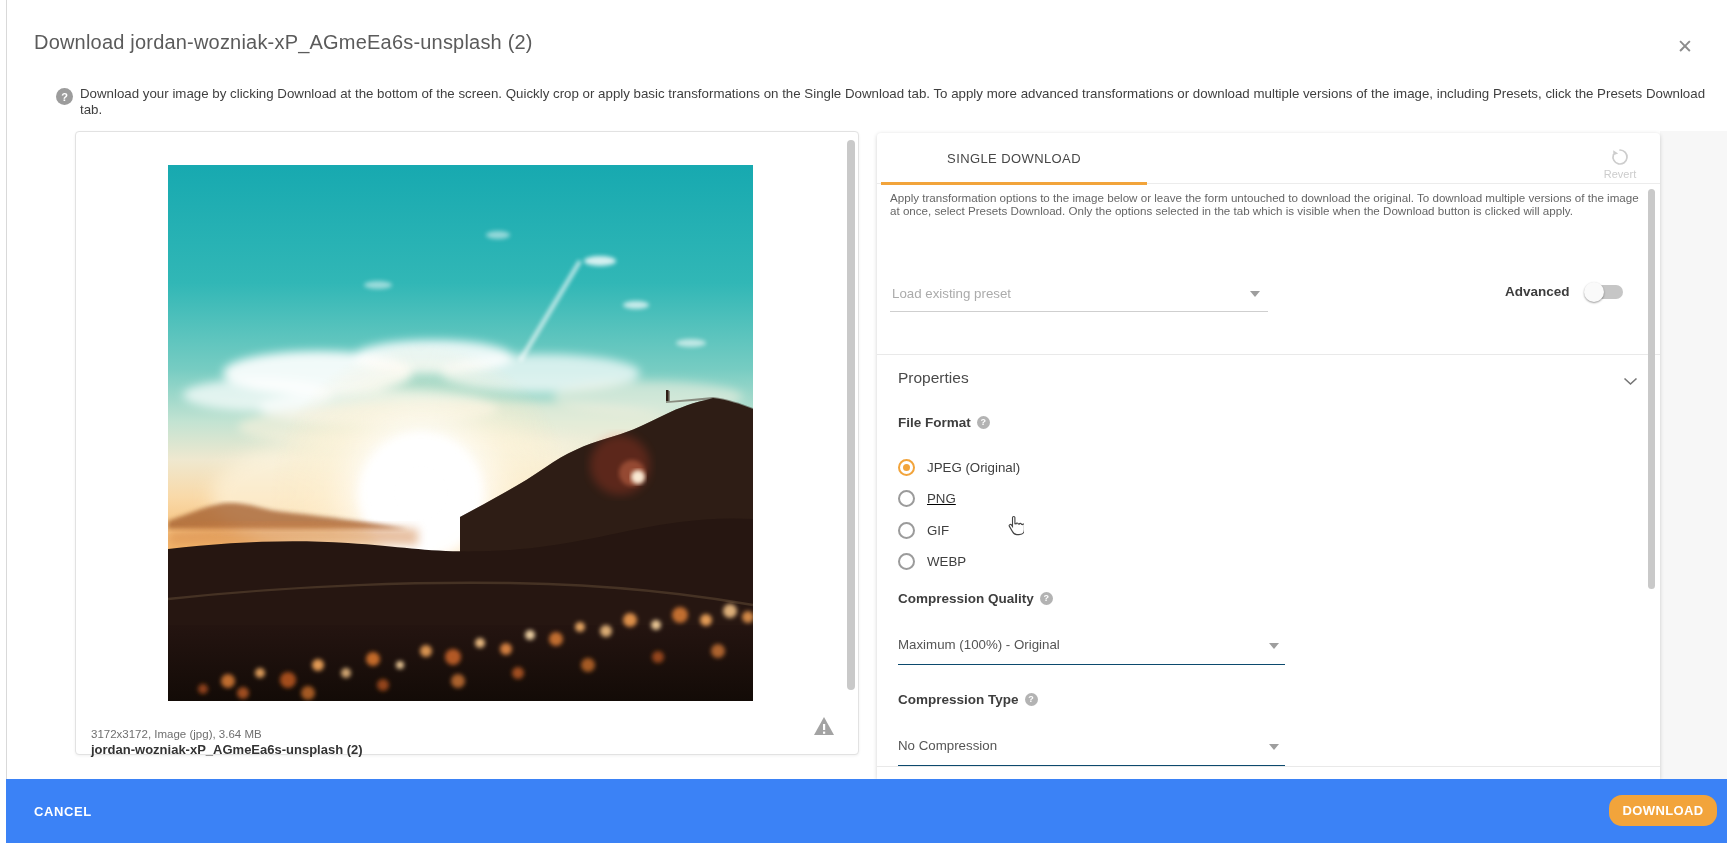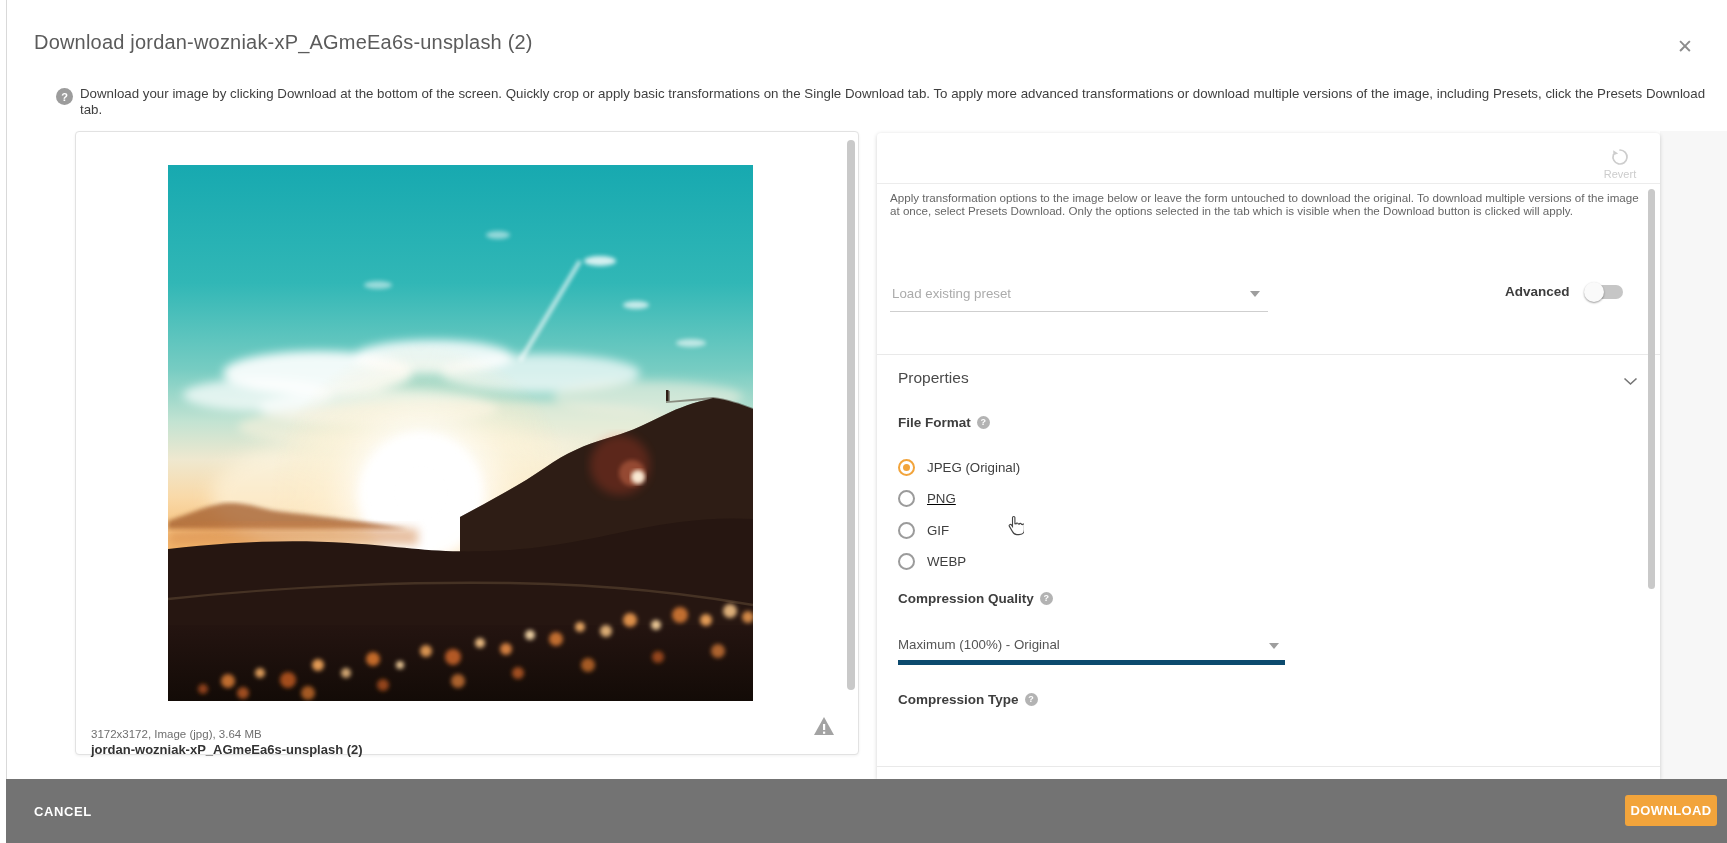"SINGLE DOWNLOAD" div.tab { html: none -> <div> <span>SINGLE DOWNLOAD</span> <span></span> </div> }
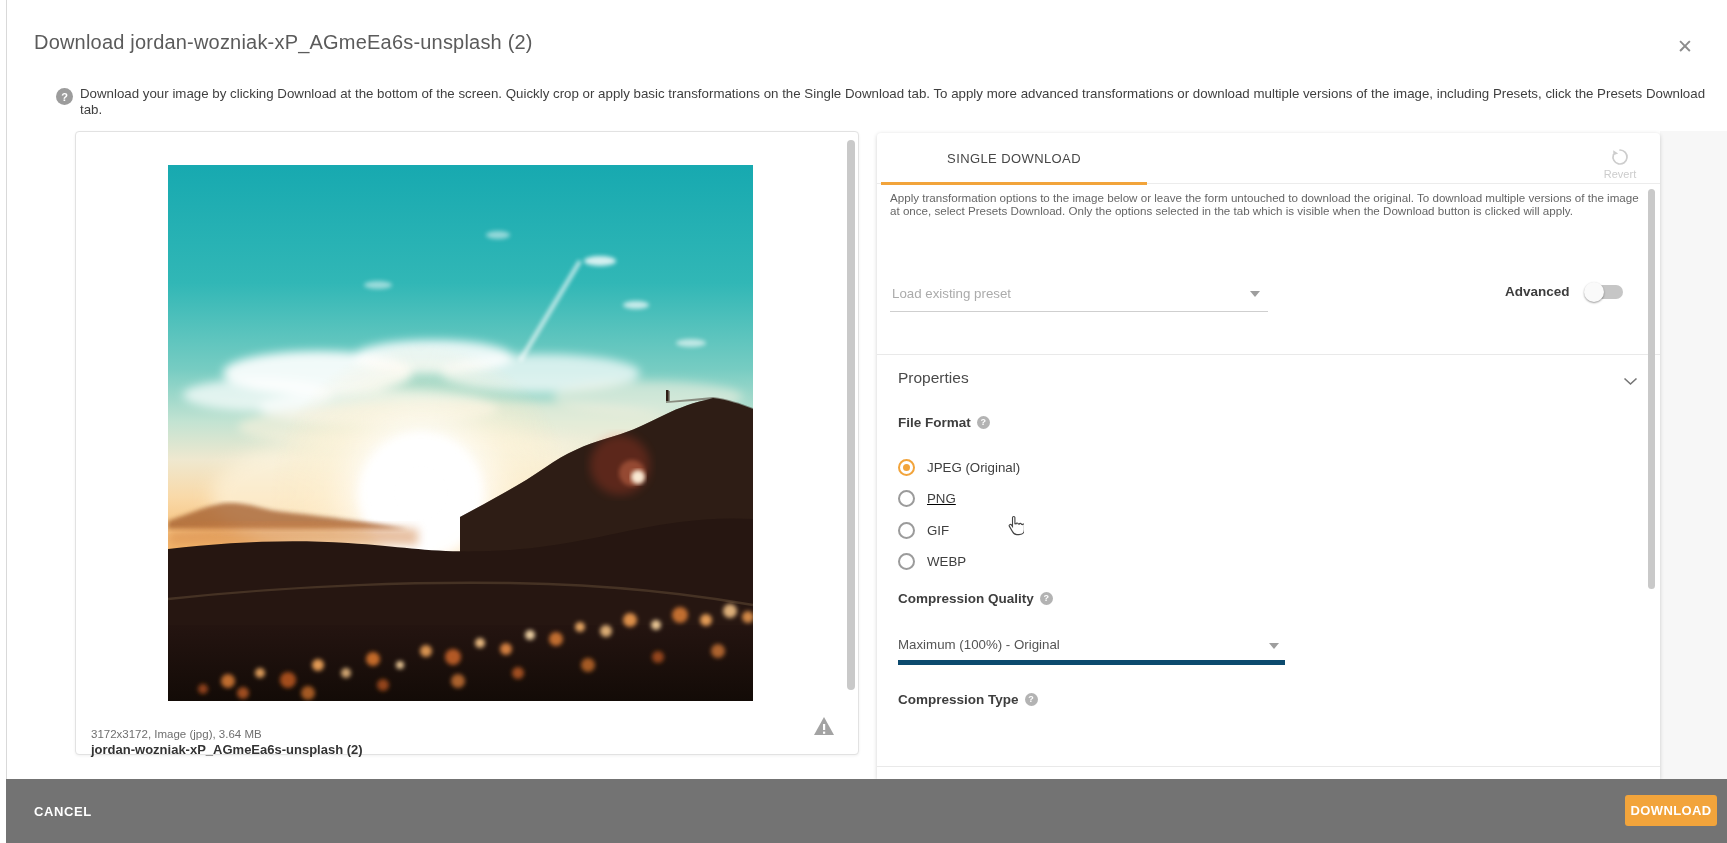"Maximum (100%) - Original" .sel-field { border-bottom: 5px solid #0c4a6e -> 1px solid #0c4a6e }
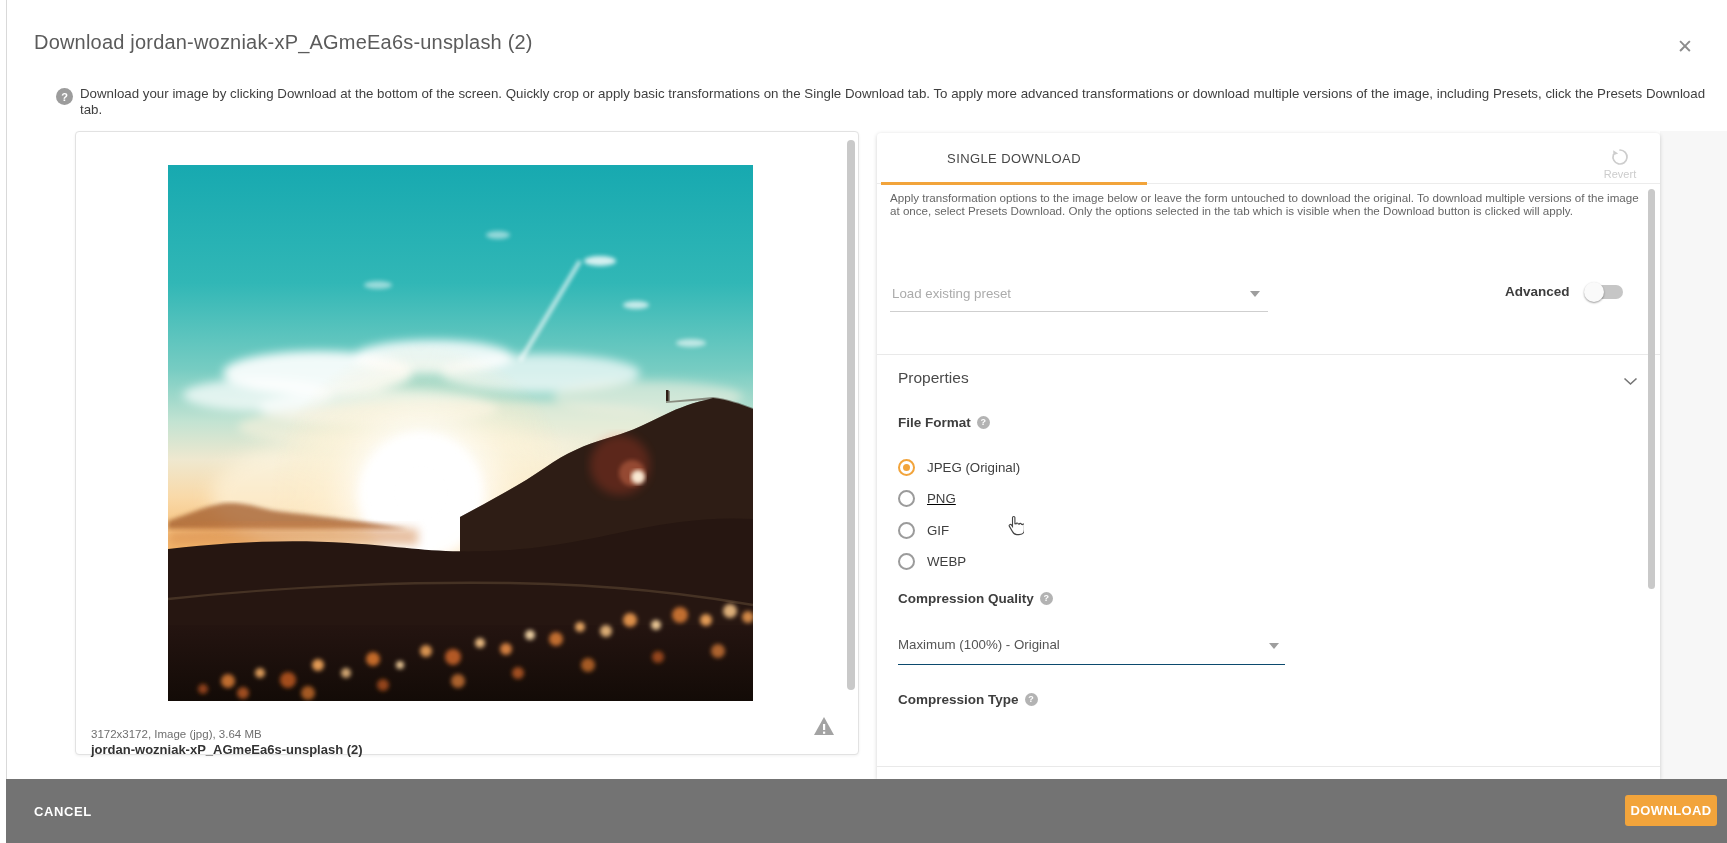"No Compression" div.sel-field { html: none -> <div> <span>No Compression</span> <span></span> </div> }
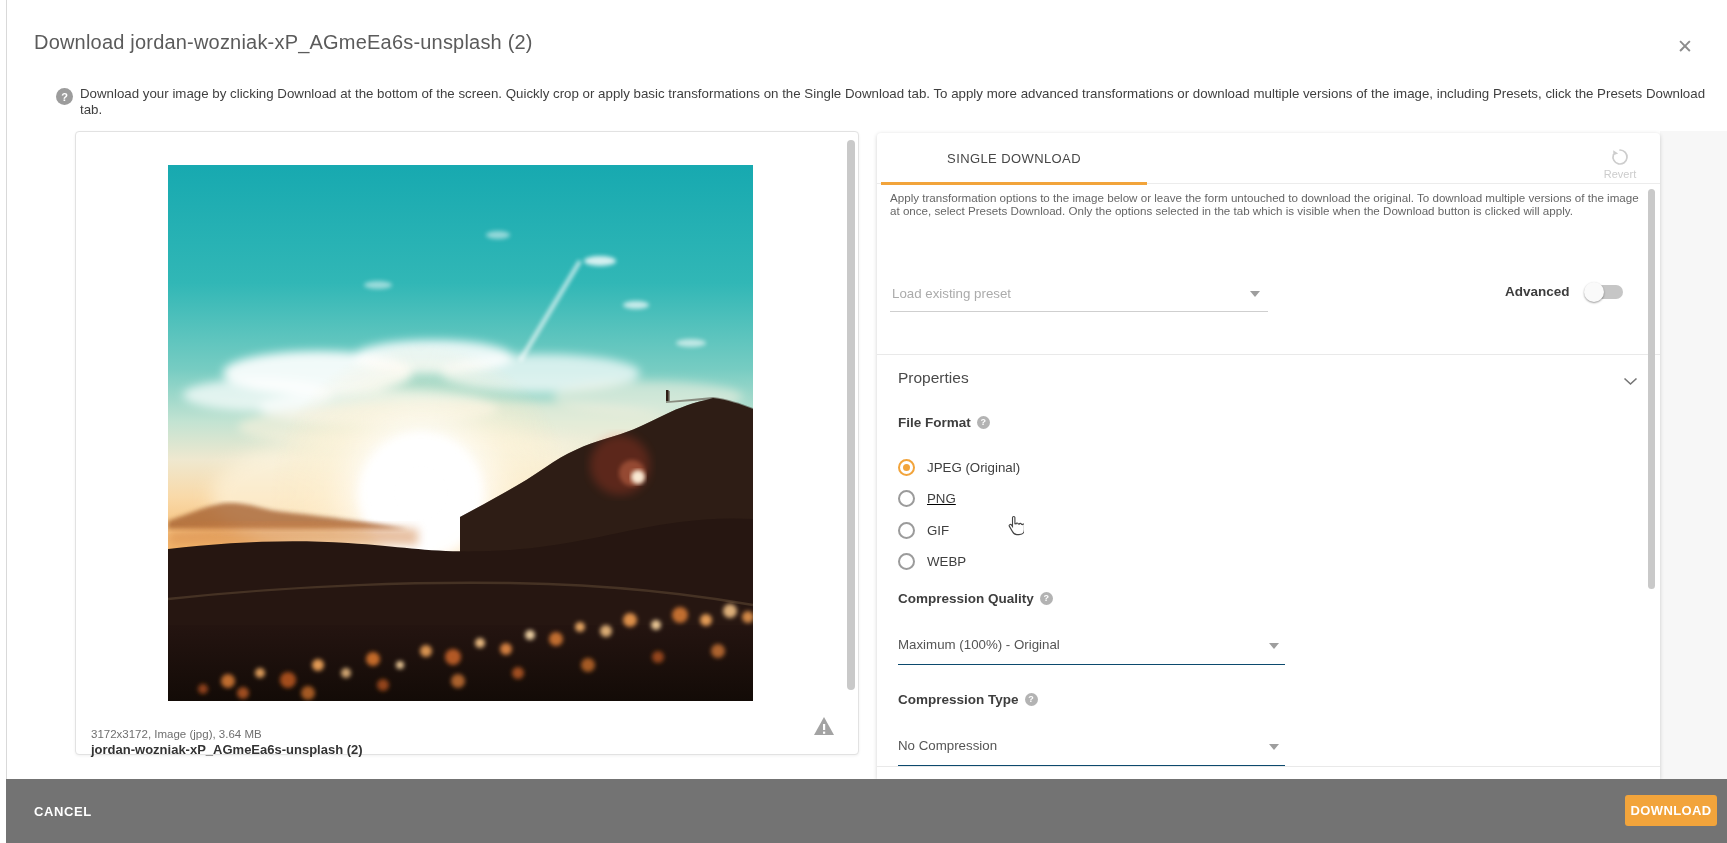"CANCEL" .footer { background: #737373 -> #3b82f6 }
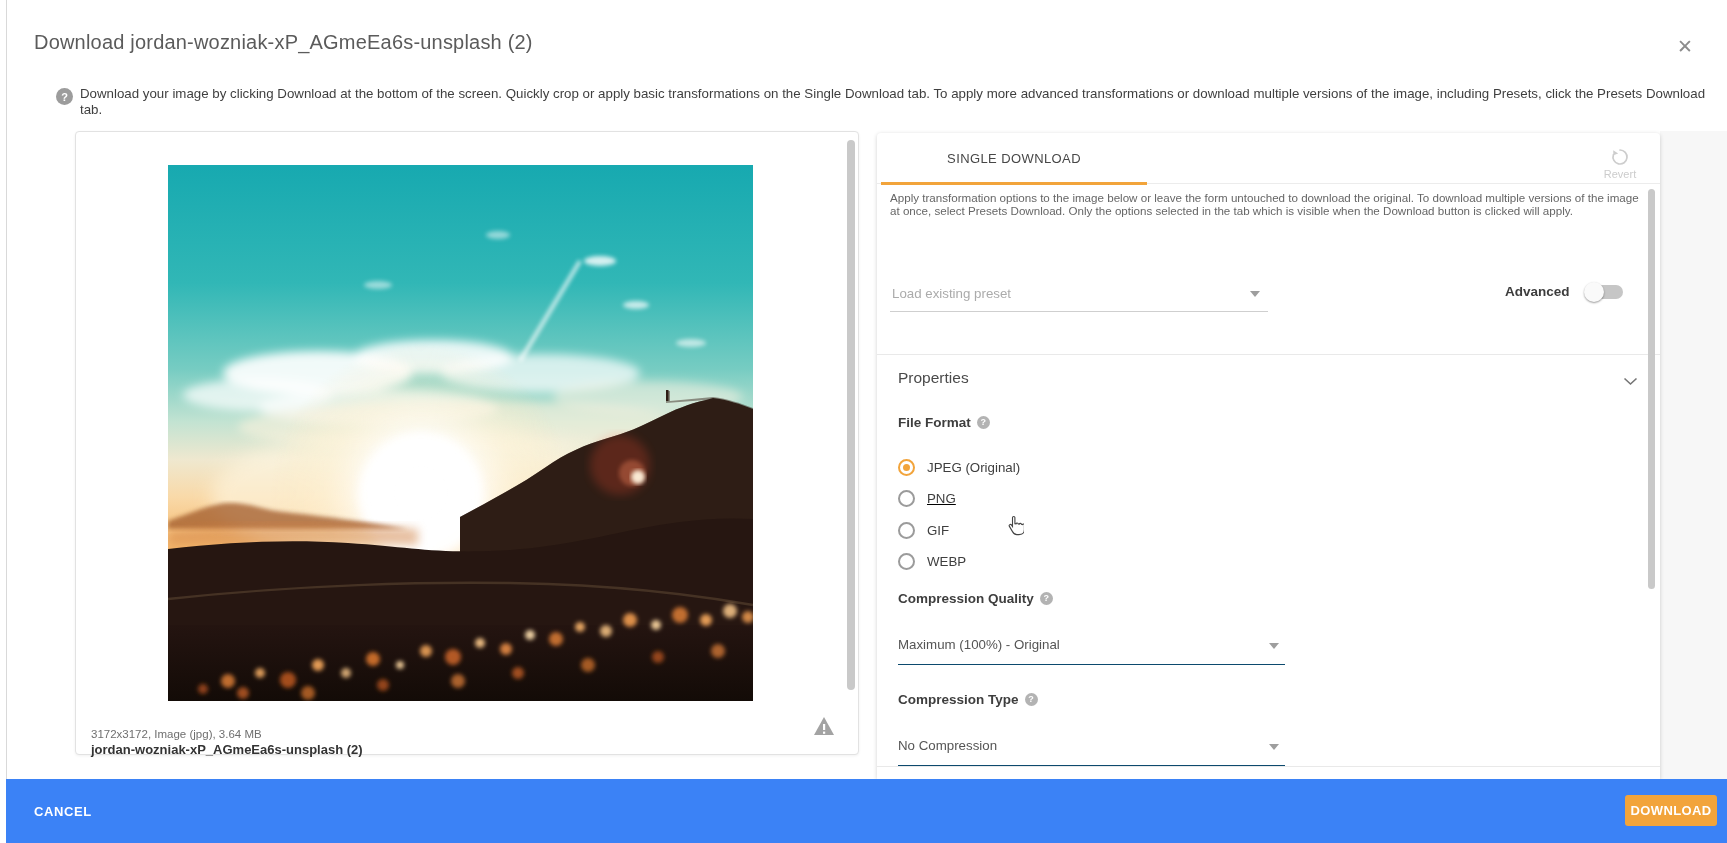"DOWNLOAD" .download-btn { border-radius: 3px -> 13px; width: 92px -> 108px }
